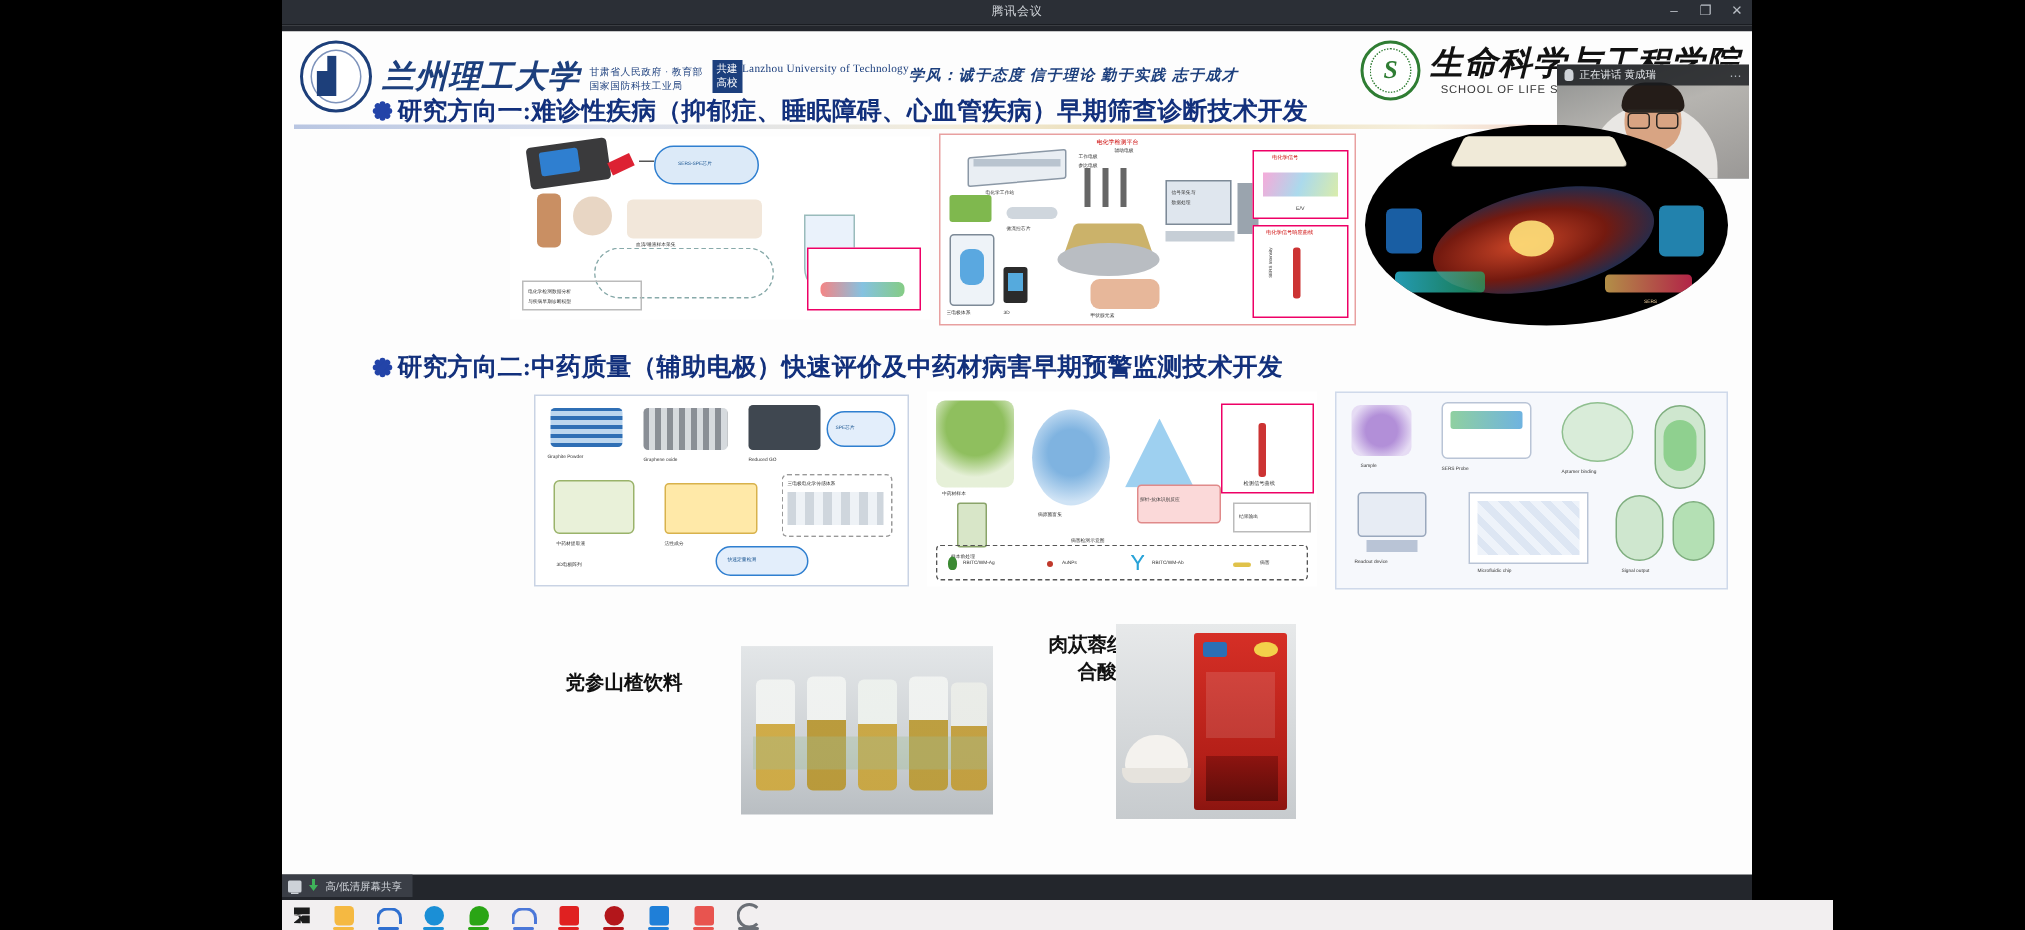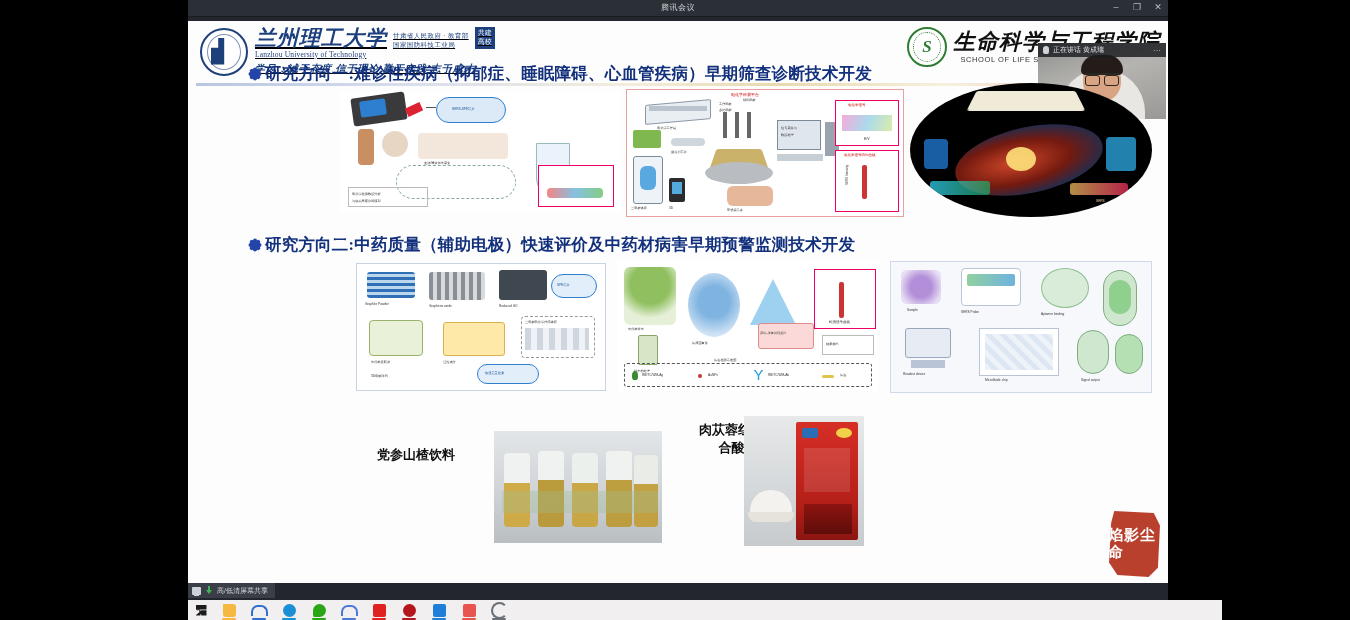"兰州理工大学" .univ-wrap { flex-direction: column -> row; text-decoration: underline -> none }
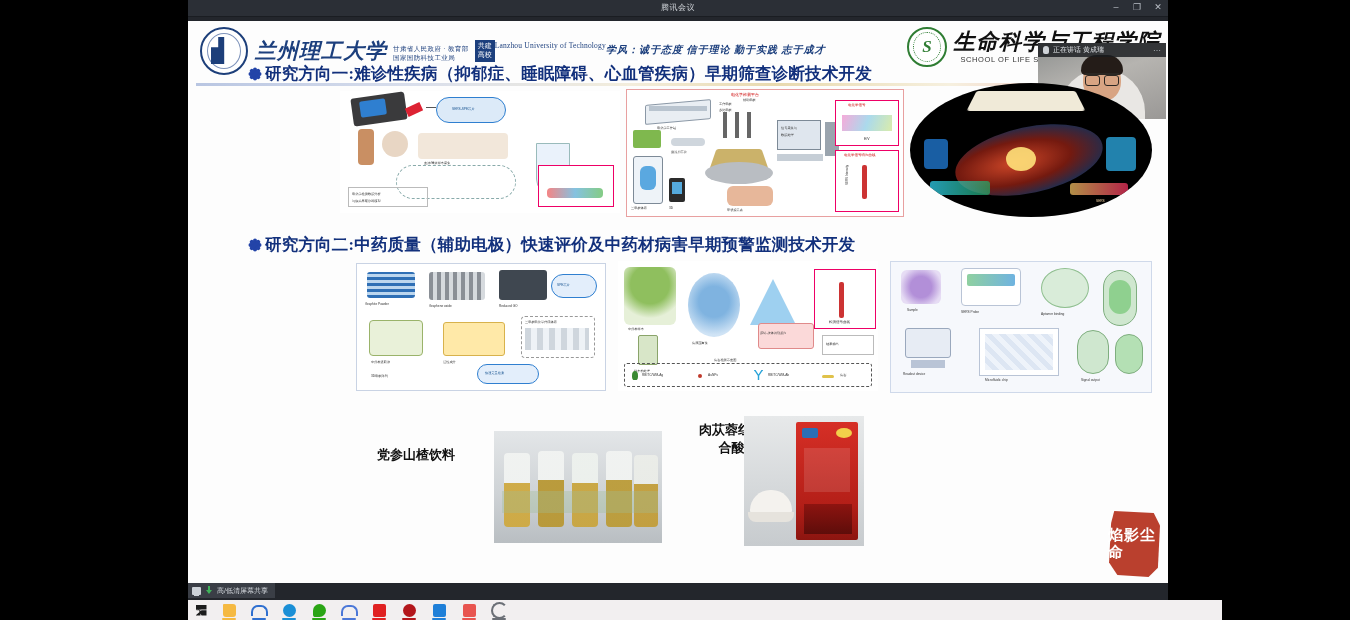"焰影尘命" div.stamp { html: <div> <div></div> <div>焰影尘命</div> </div> -> none }
